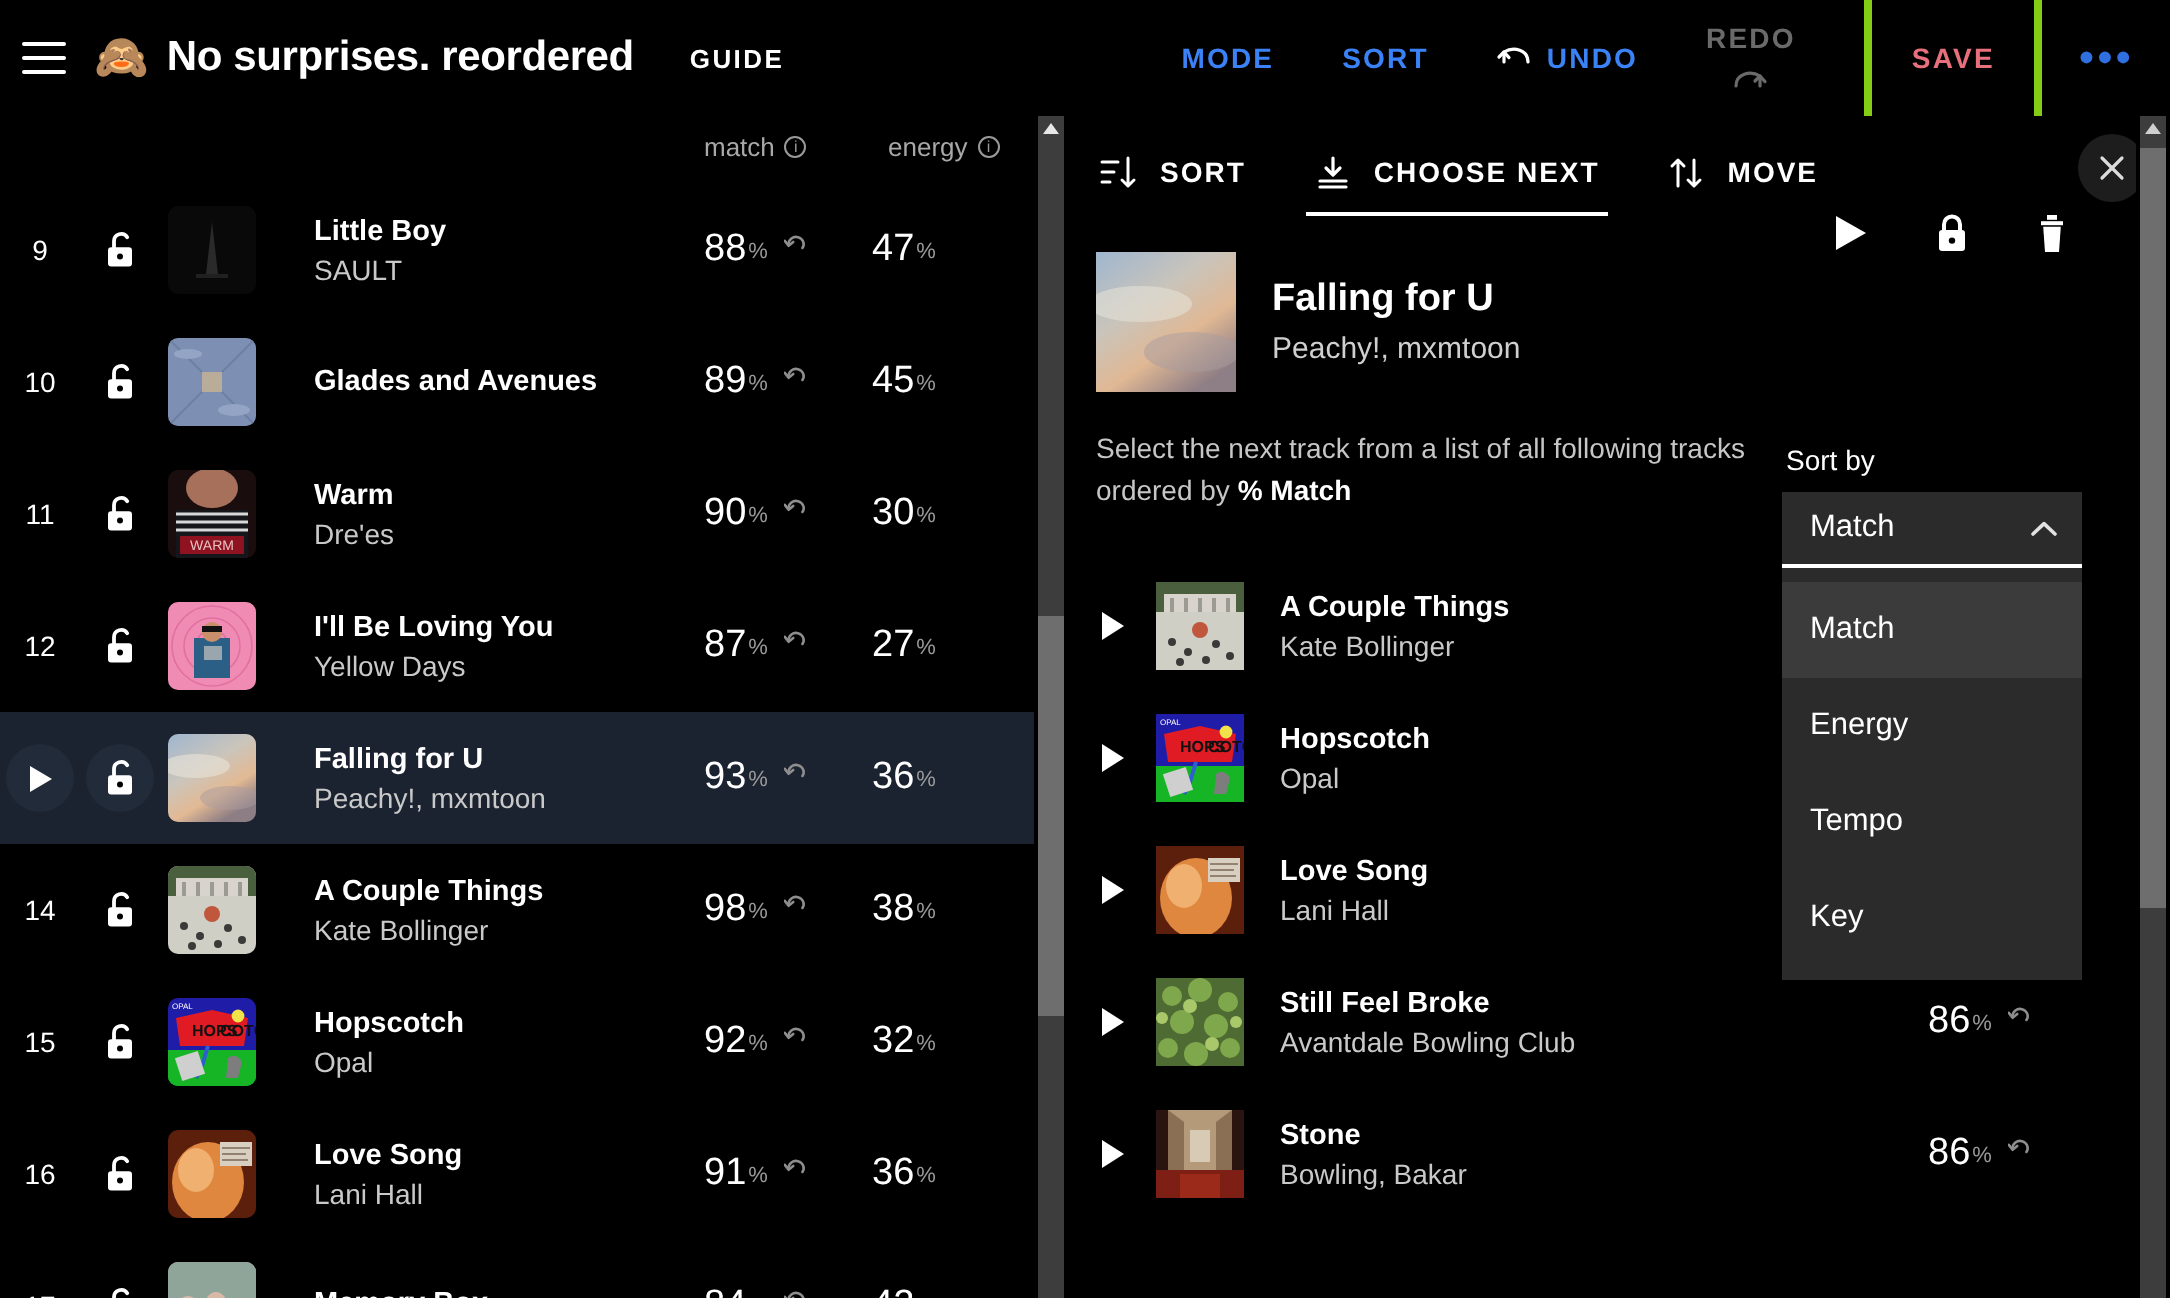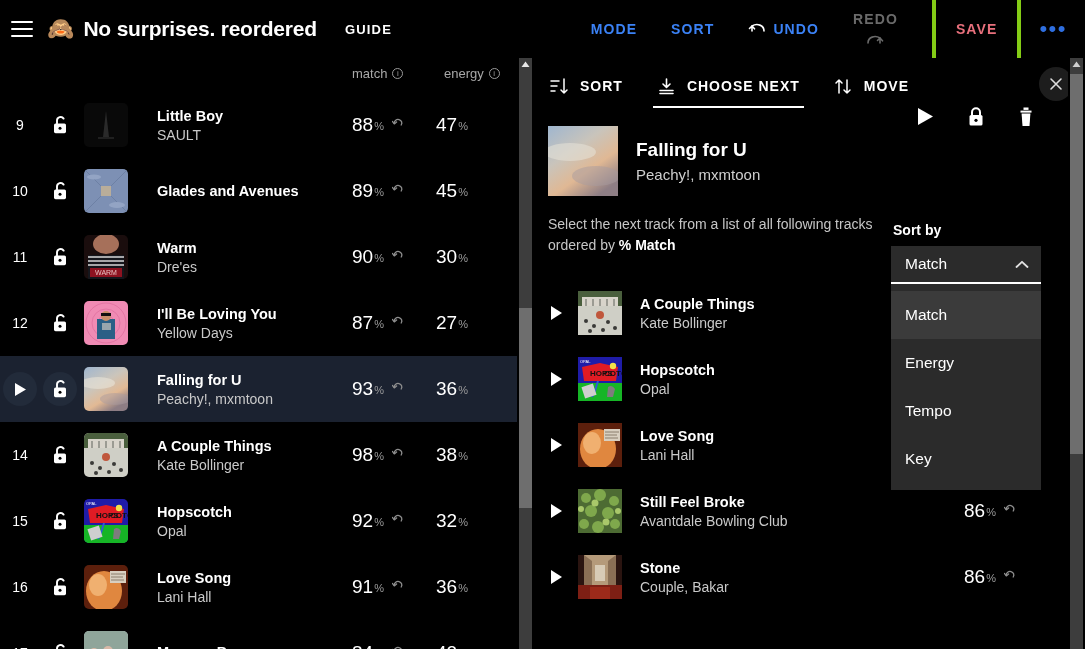"Sort by" .sortby-label { font-weight: bold -> none }
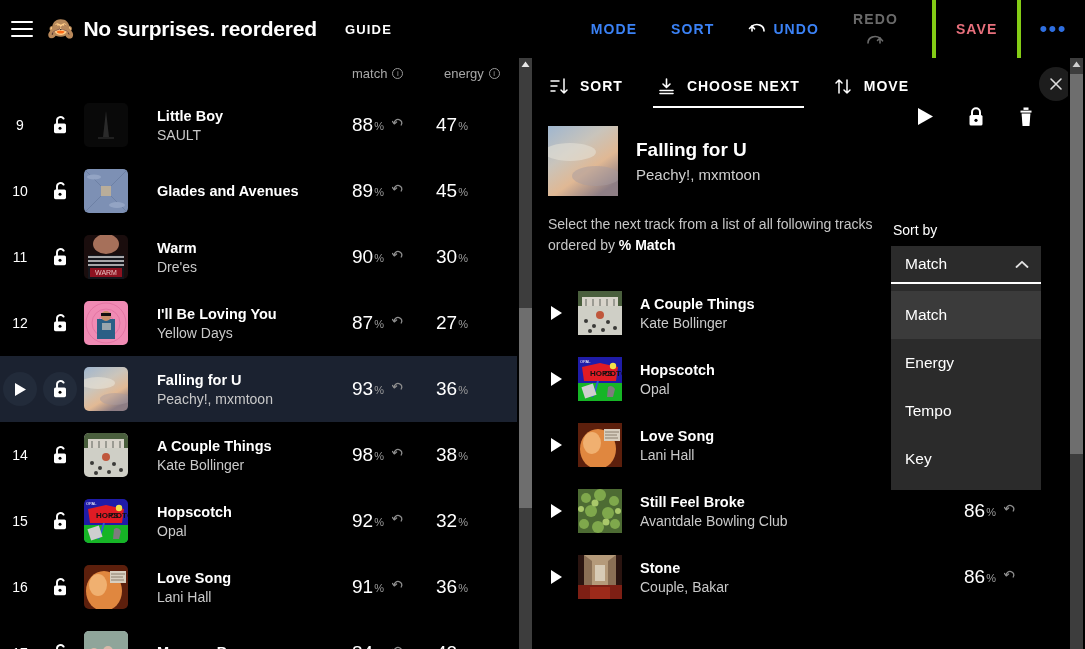"Couple, Bakar" div.s-artist { text: Couple -> Bowling }
